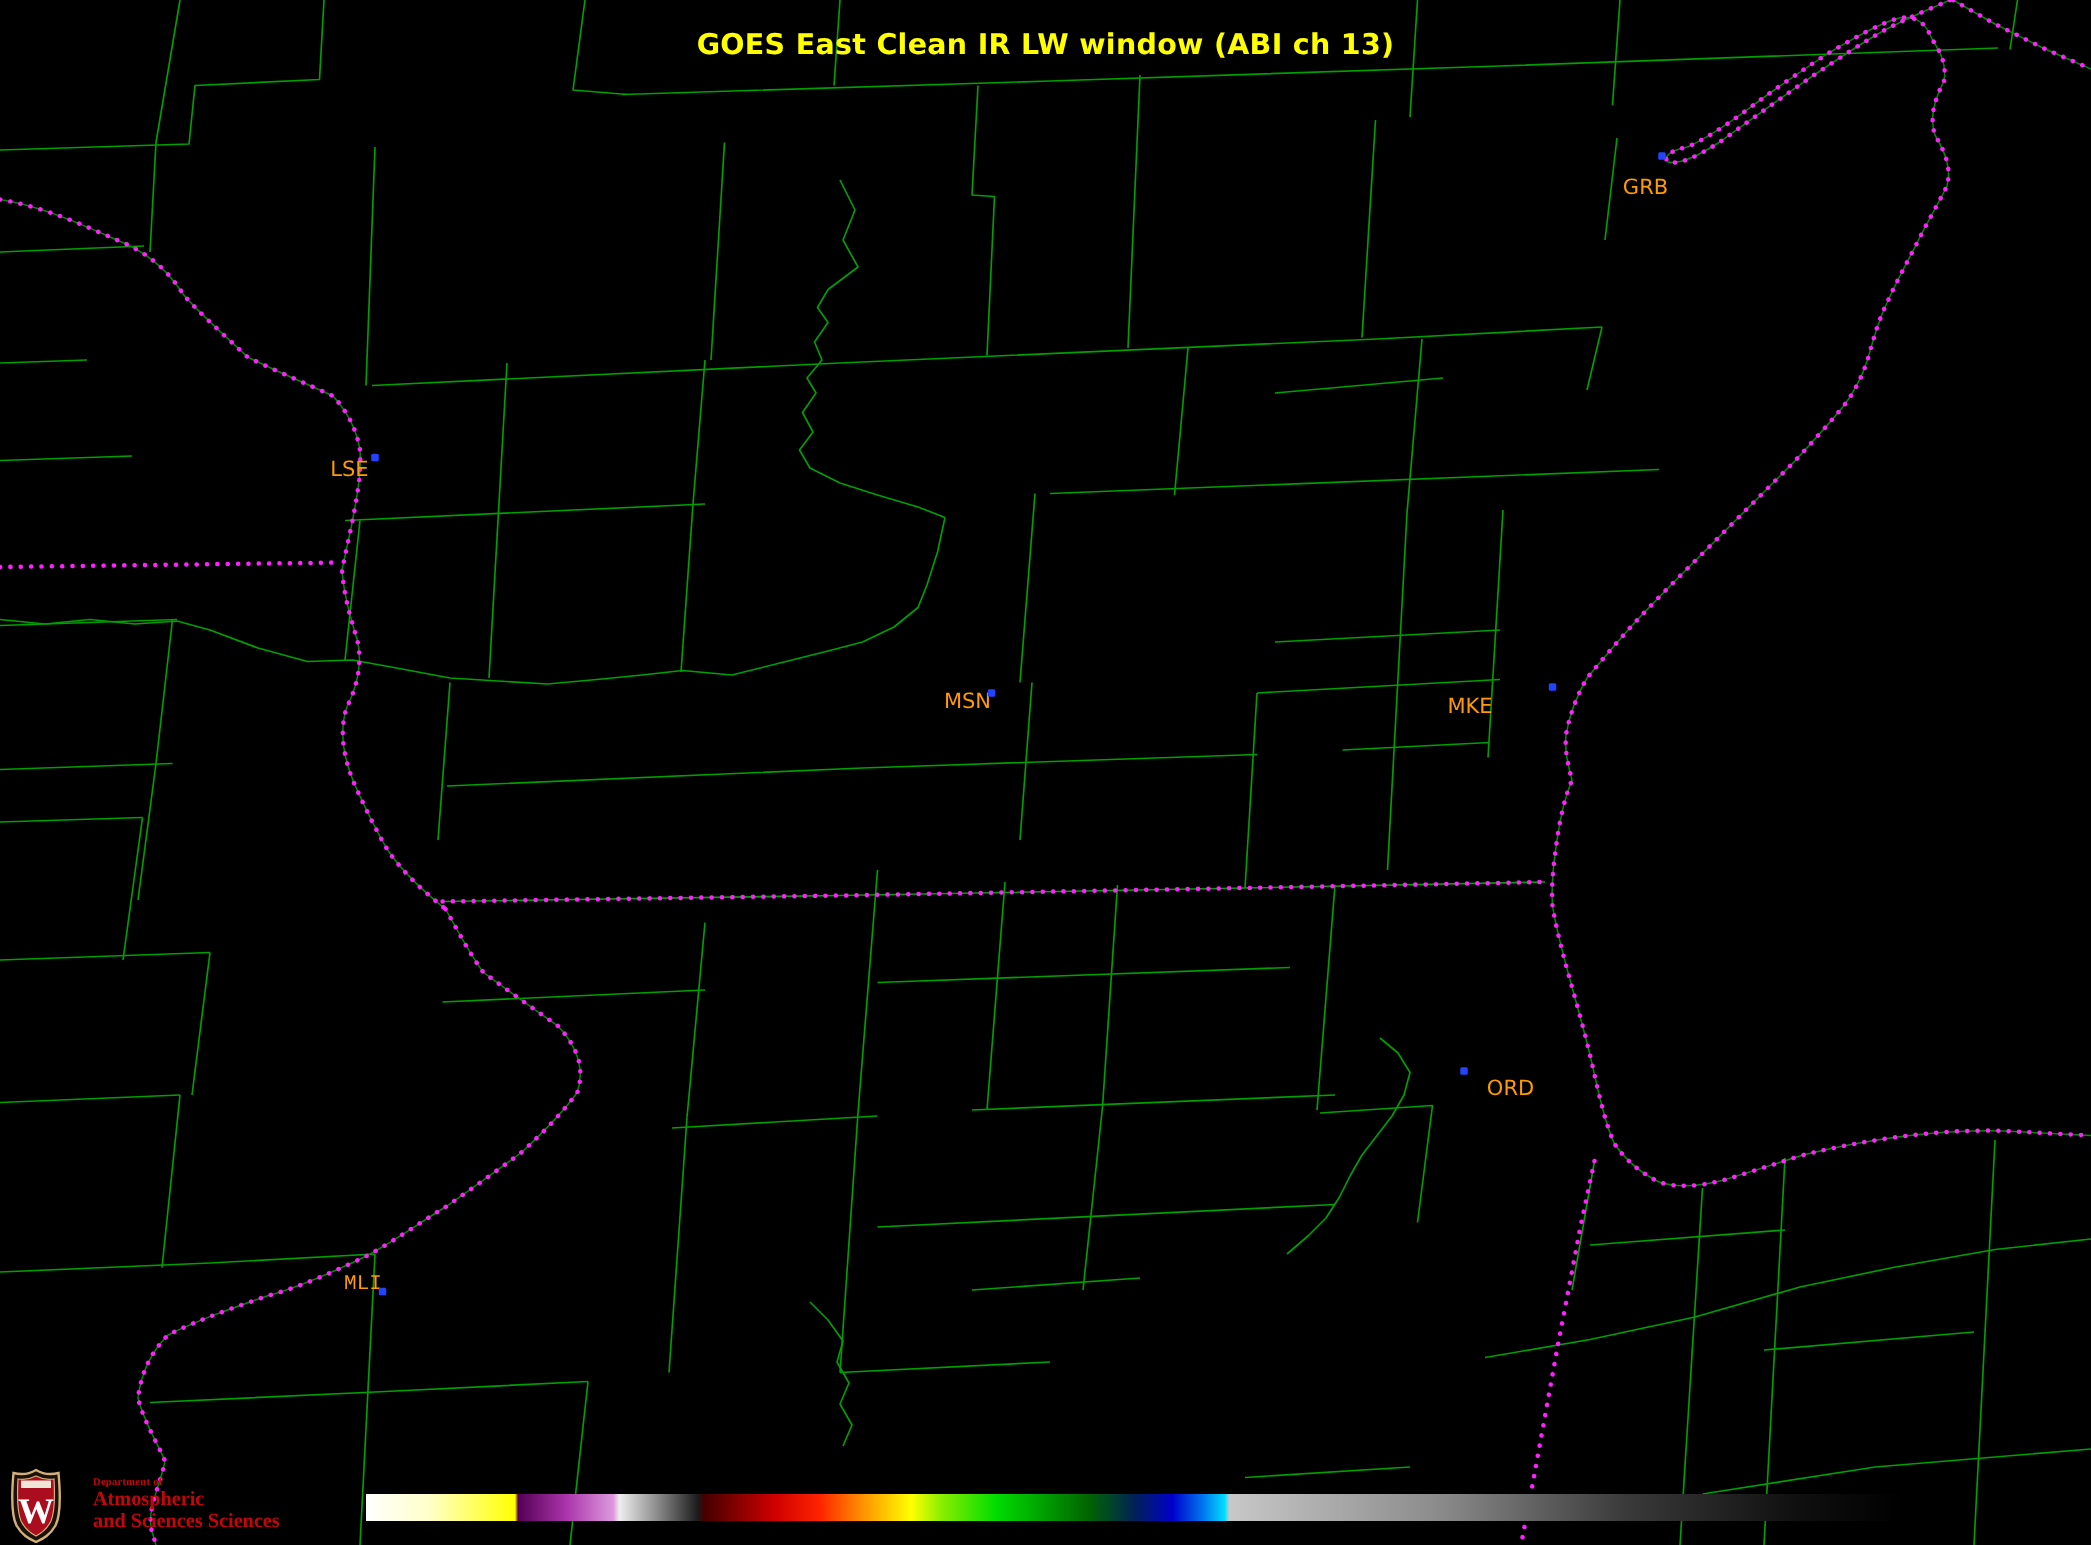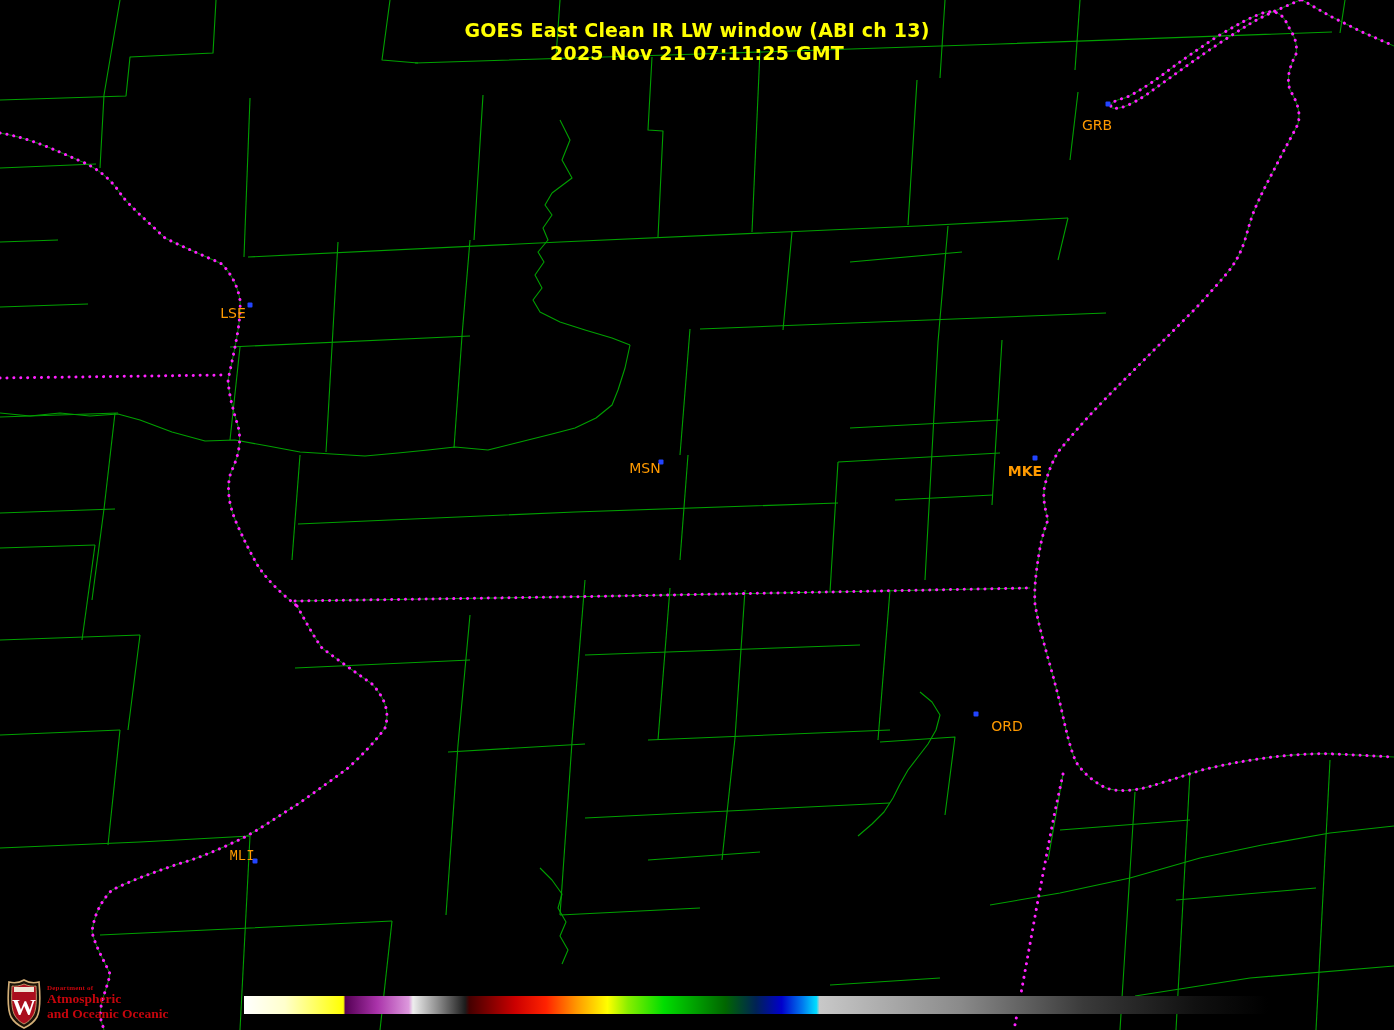"2025 Nov 21 07:11:25 GMT" div { html: <div>2025 Nov 21 07:11:25 GMT</div> -> none }
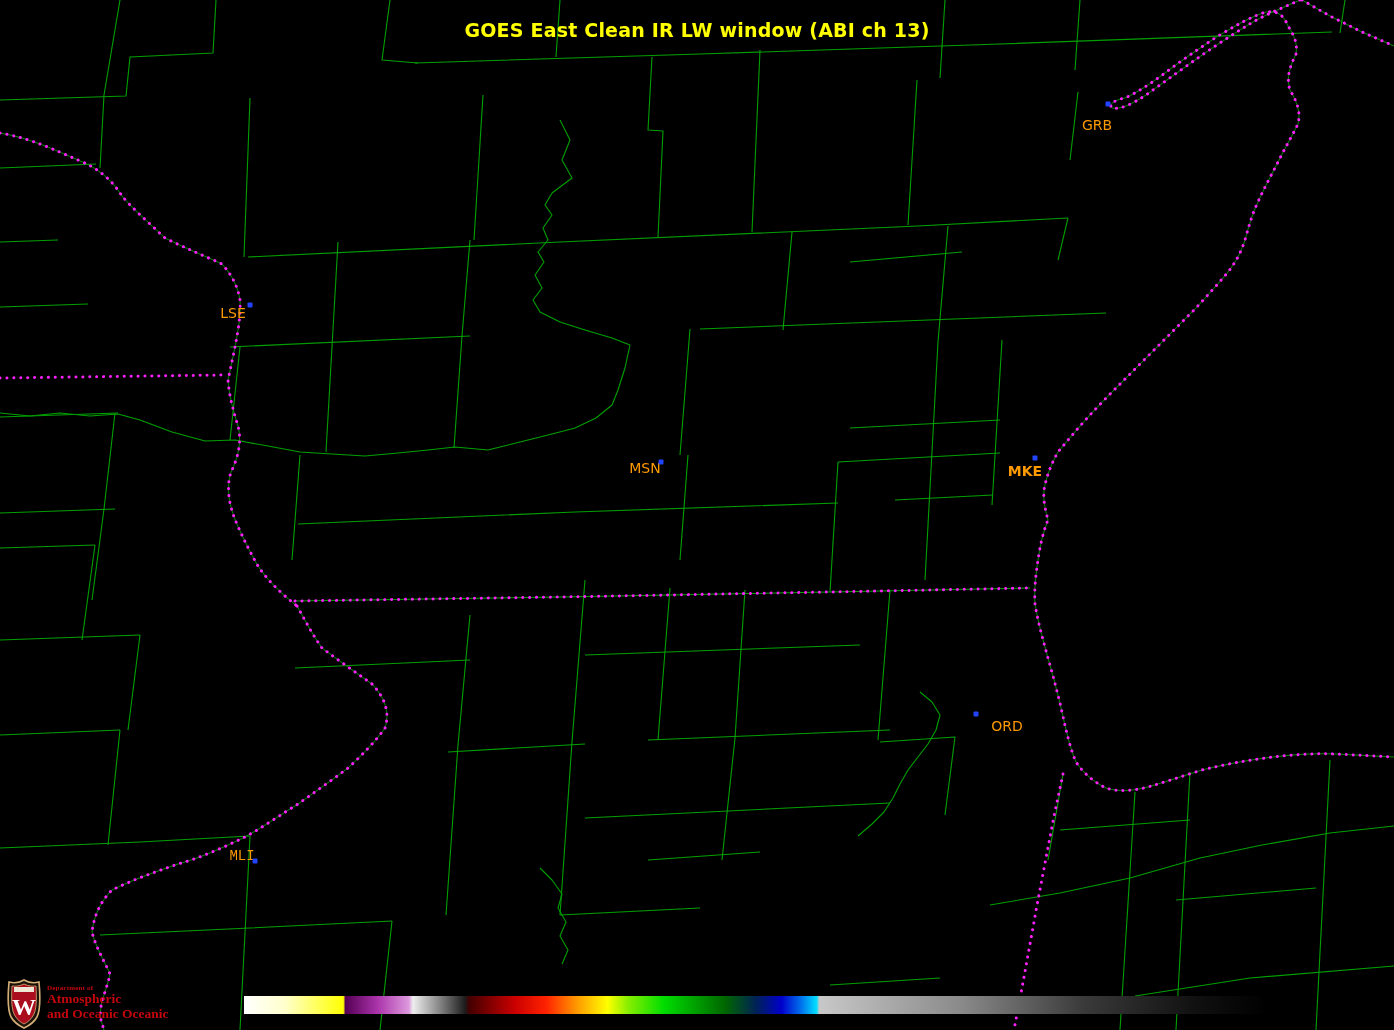"MKE" div.station-label { font-weight: bold -> none; left: 1025px -> 980px }
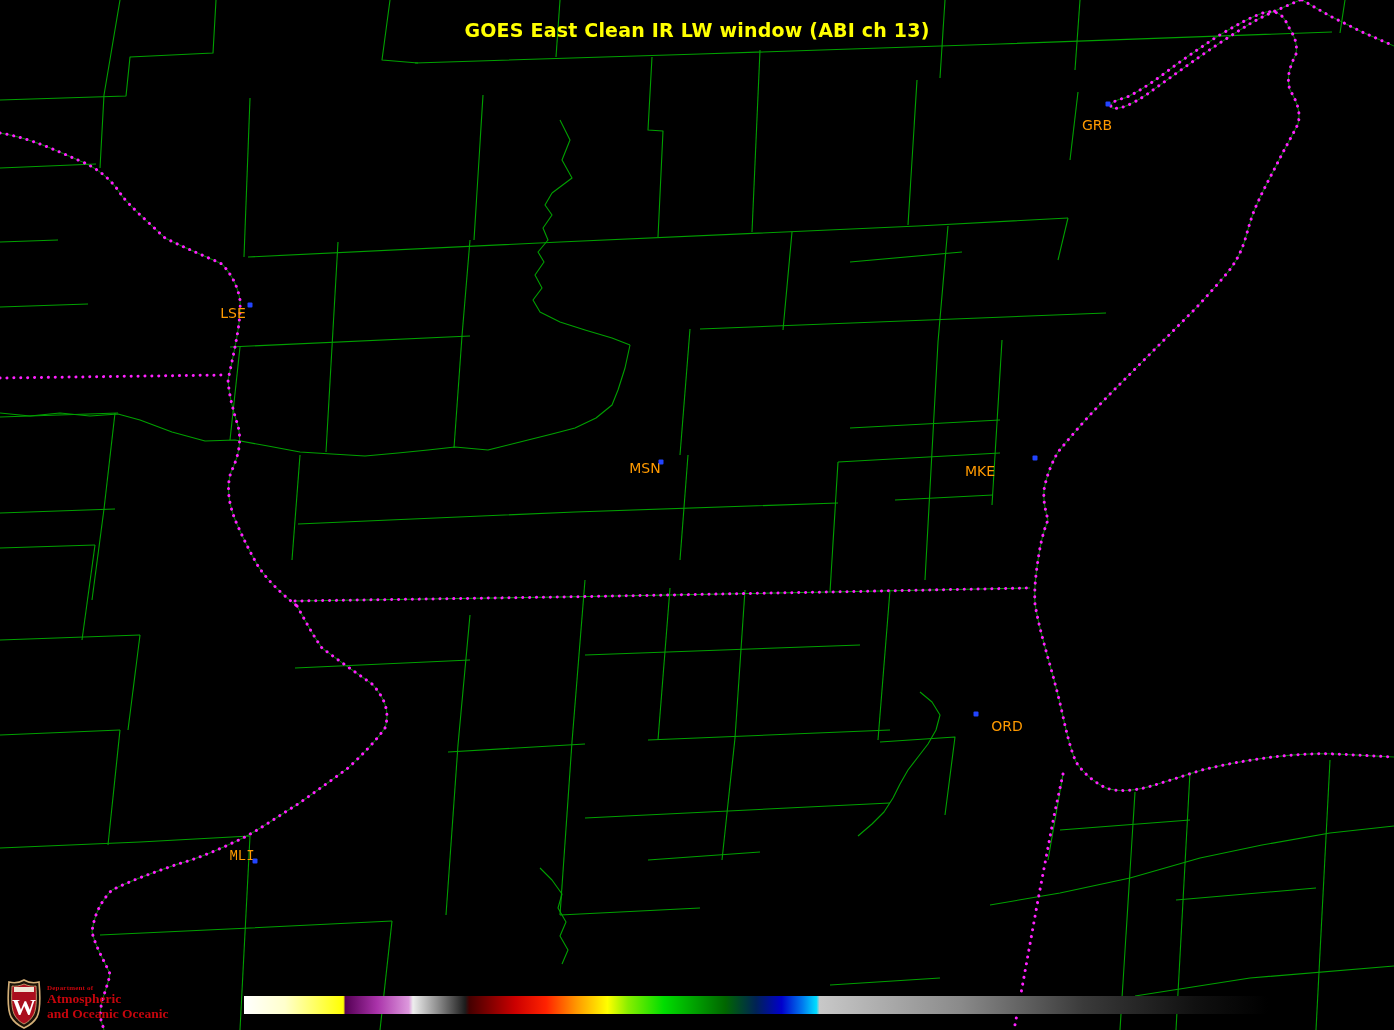"Department of" #logo .text { margin-left: 5px -> 20px }
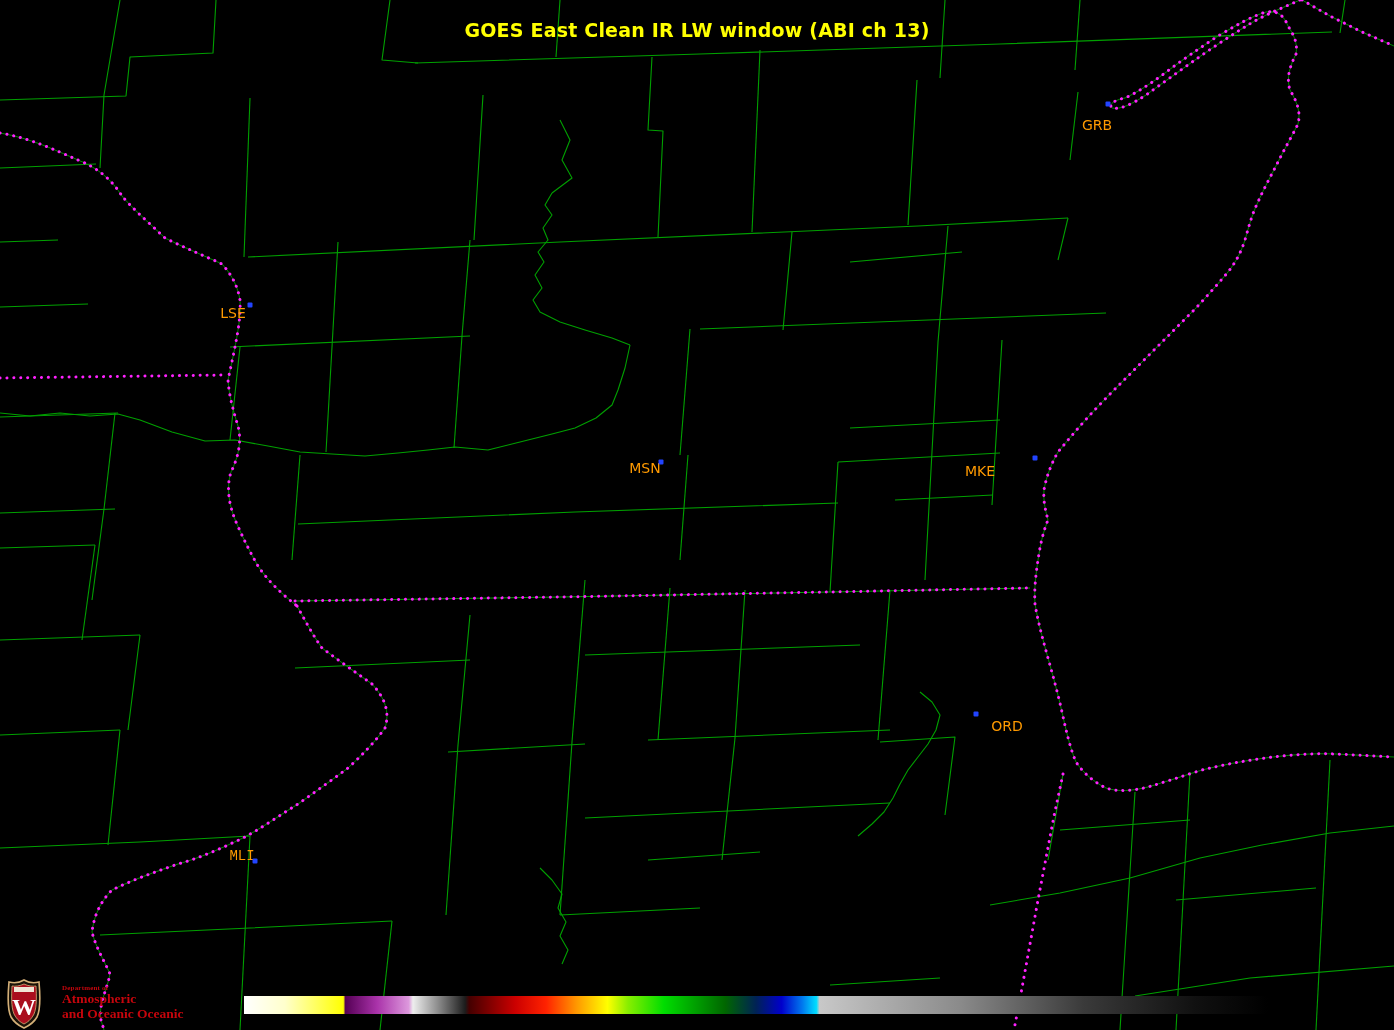"and Oceanic Oceanic" div.l2 { text: Oceanic Oceanic -> Sciences Sciences }
